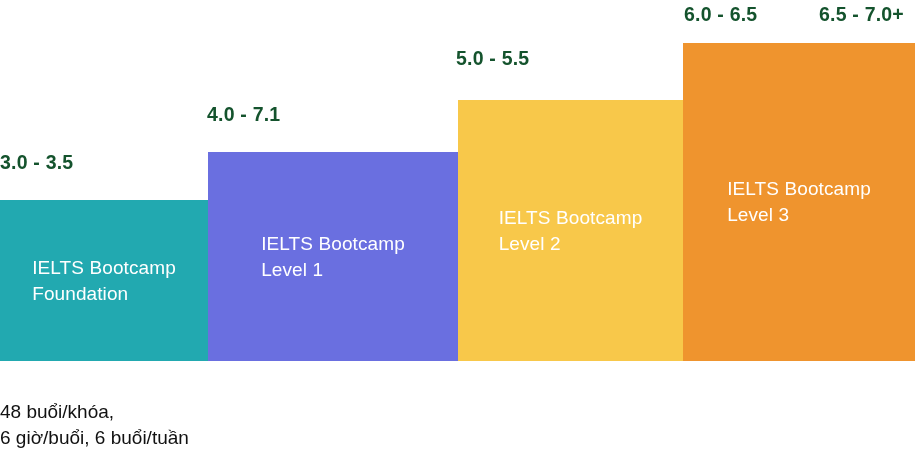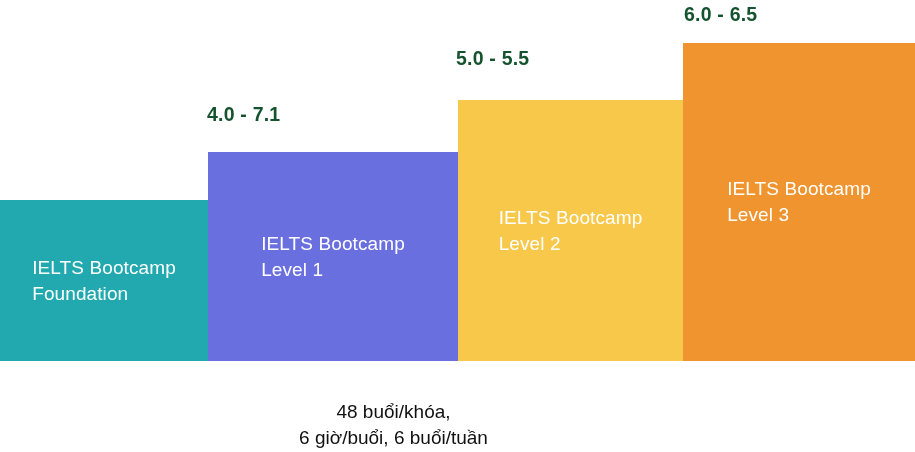"6.5 - 7.0+" div.range-label { html: none -> <div>6.5 - 7.0+</div> }
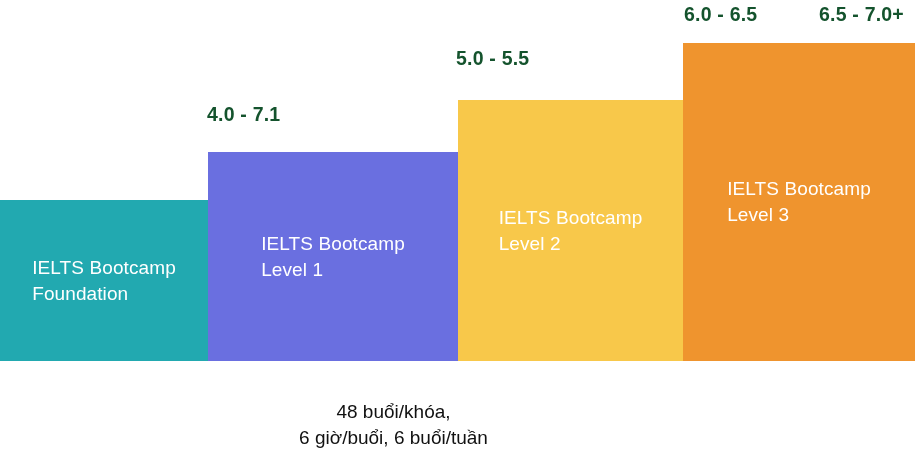"3.0 - 3.5" div.range-label { html: none -> <div>3.0 - 3.5</div> }
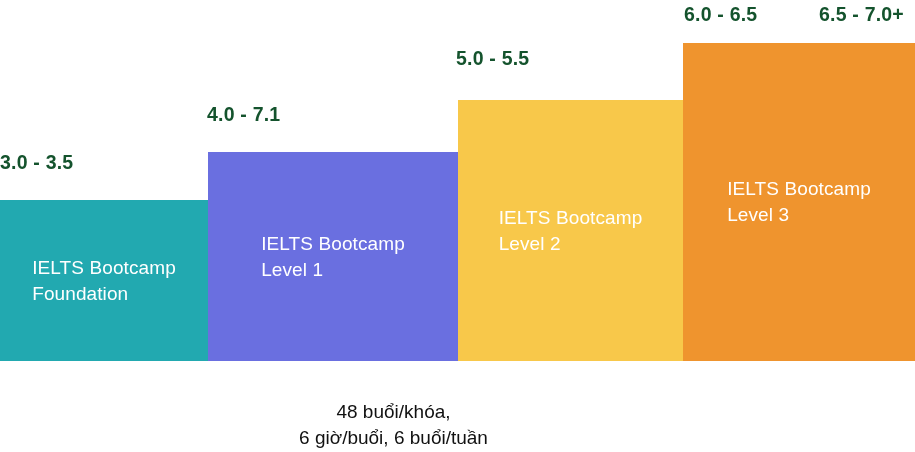"48 buổi/khóa," .caption { text-align: center -> none }
